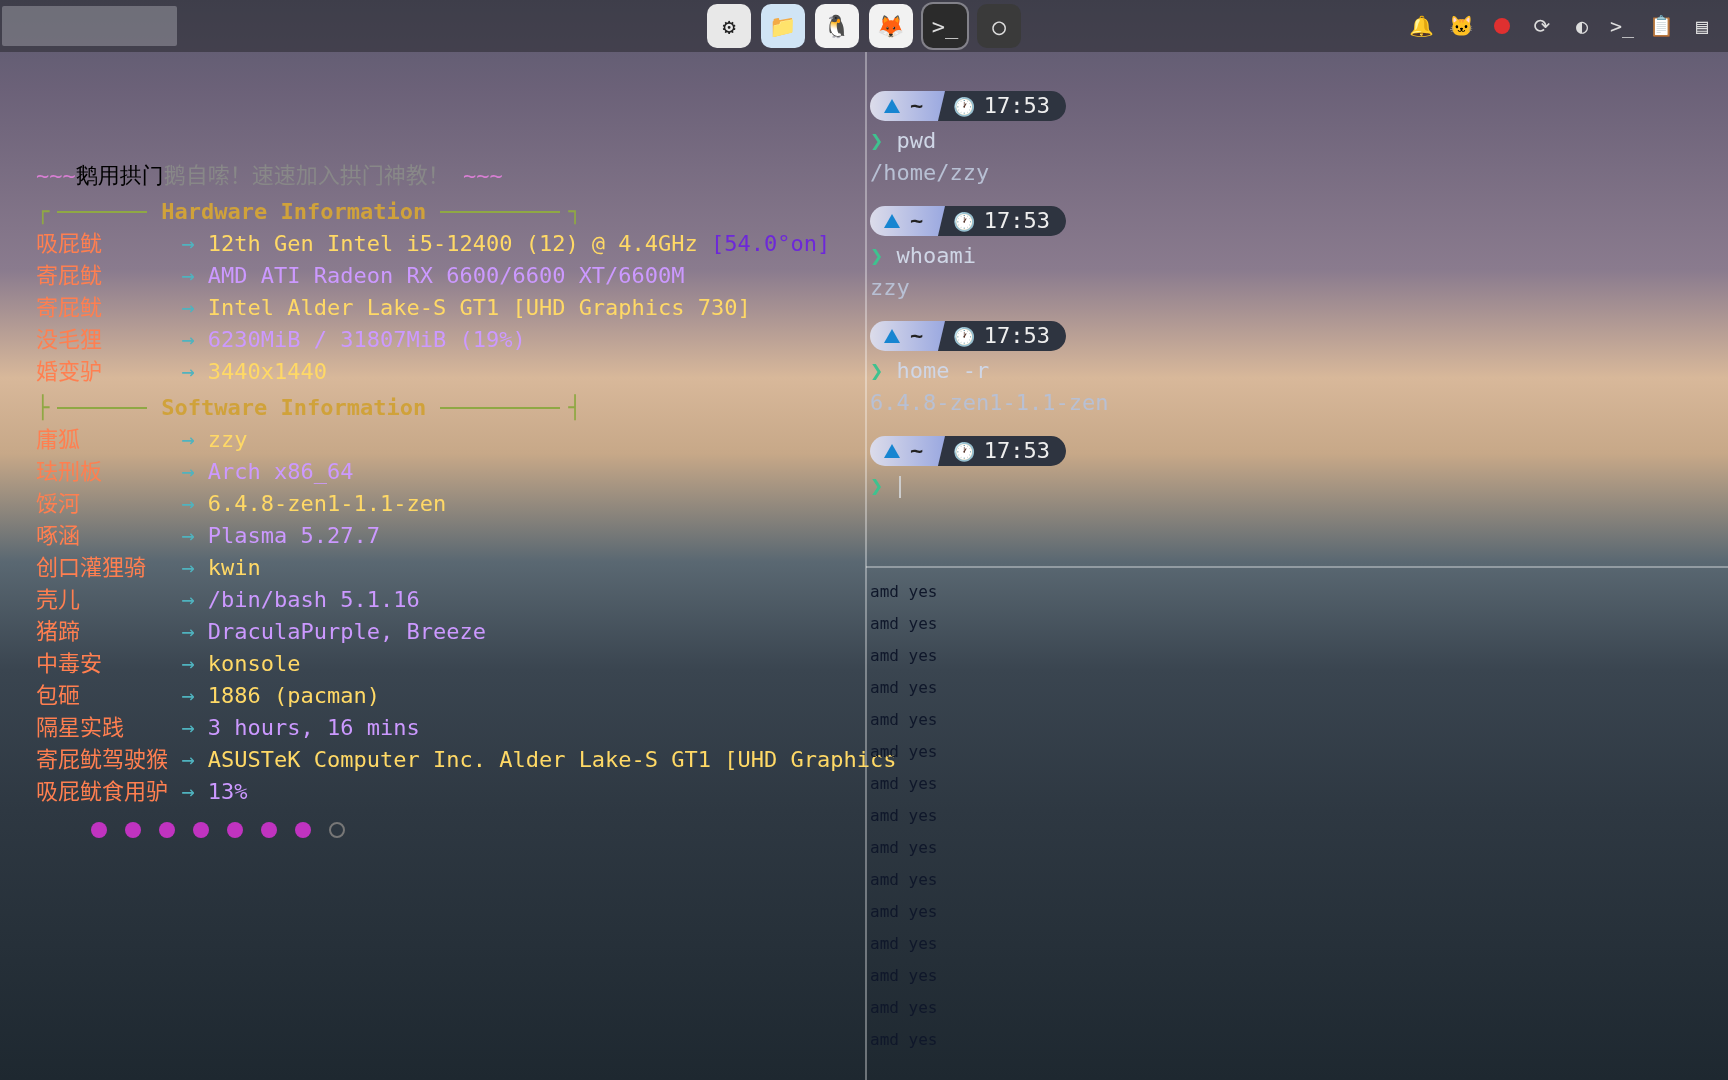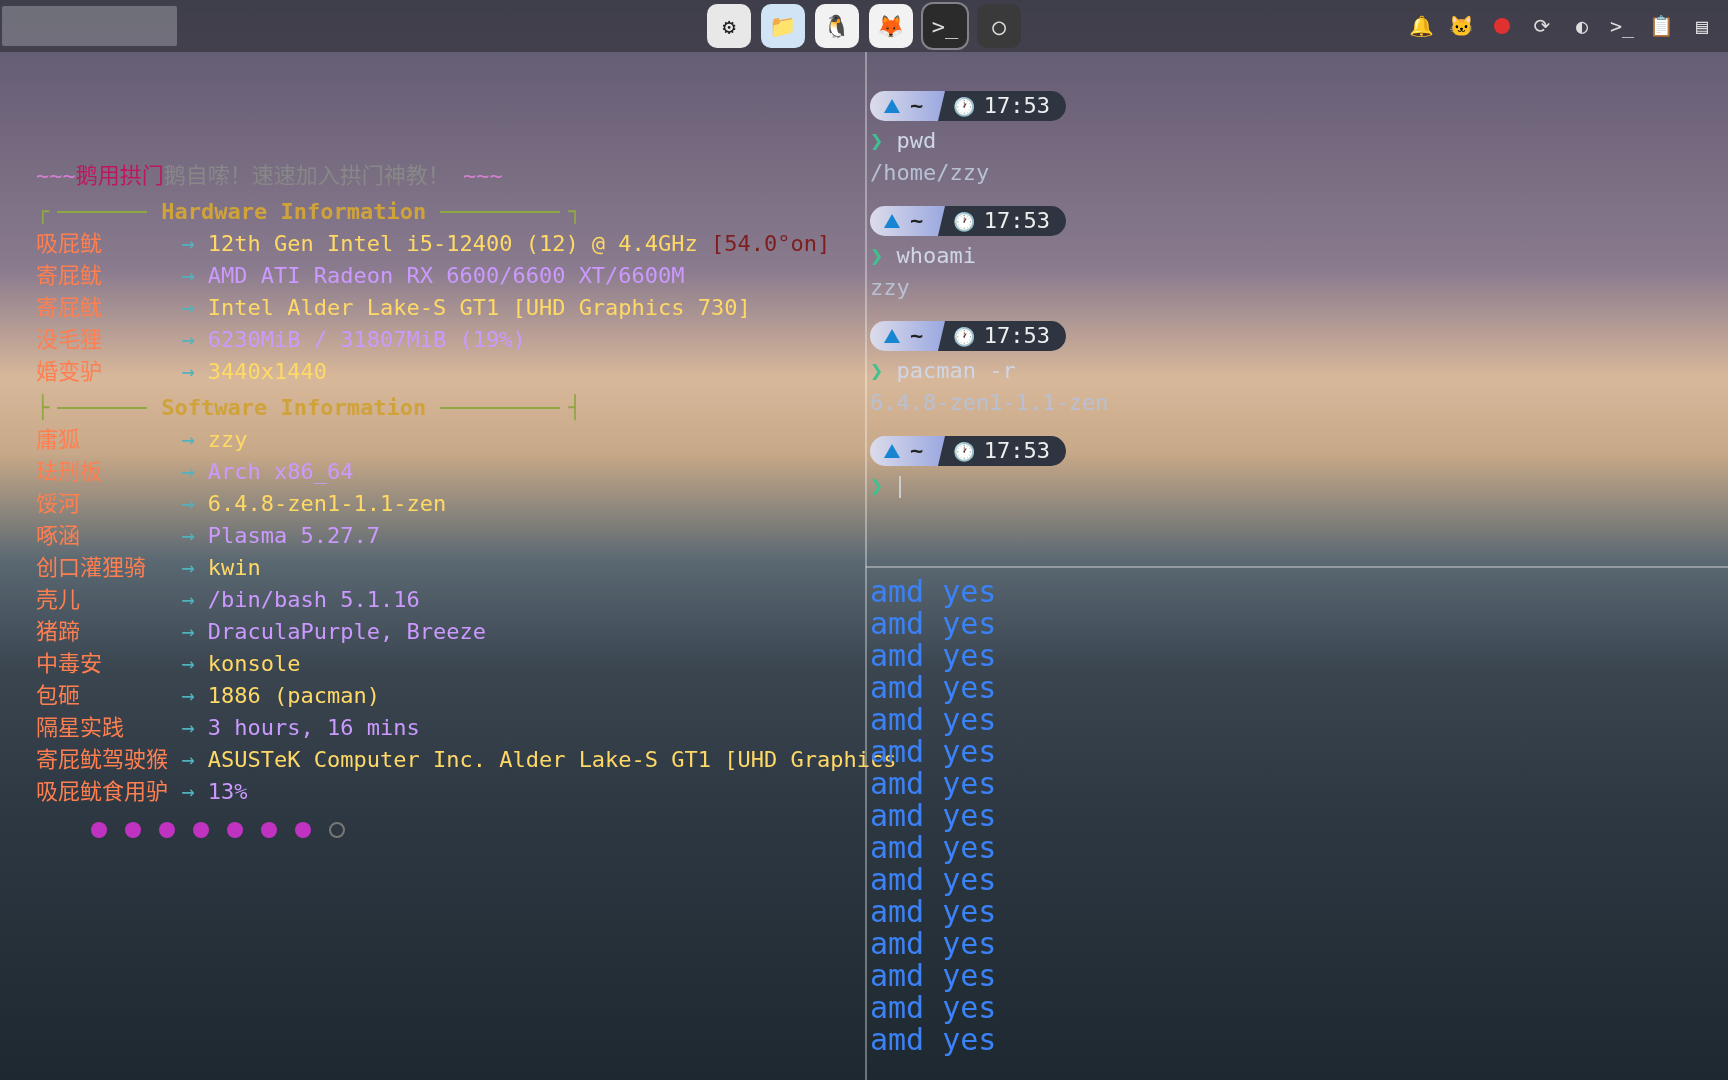"鹅用拱门" .tag-line .cn1 { color: #be185d -> #000000; font-family: none -> Liberation Serif, serif }
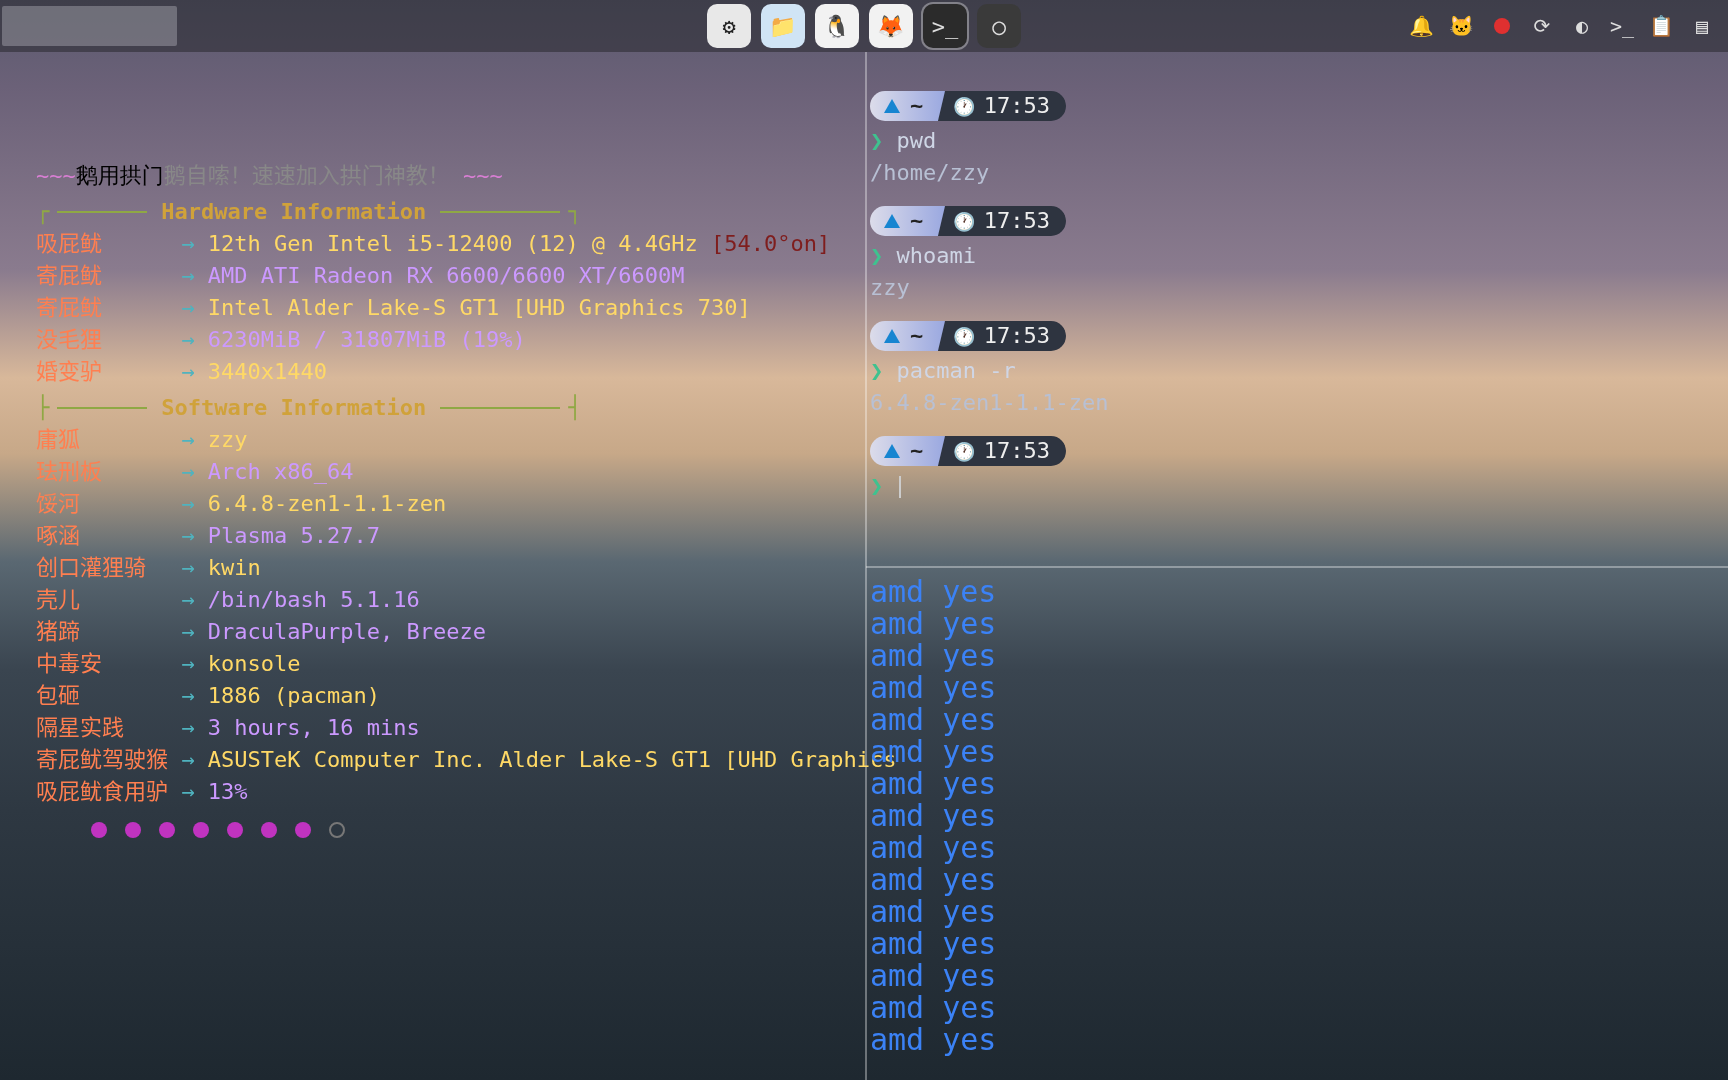"[54.0°on]" .bracketed { color: #7f1d1d -> #6d28d9 }
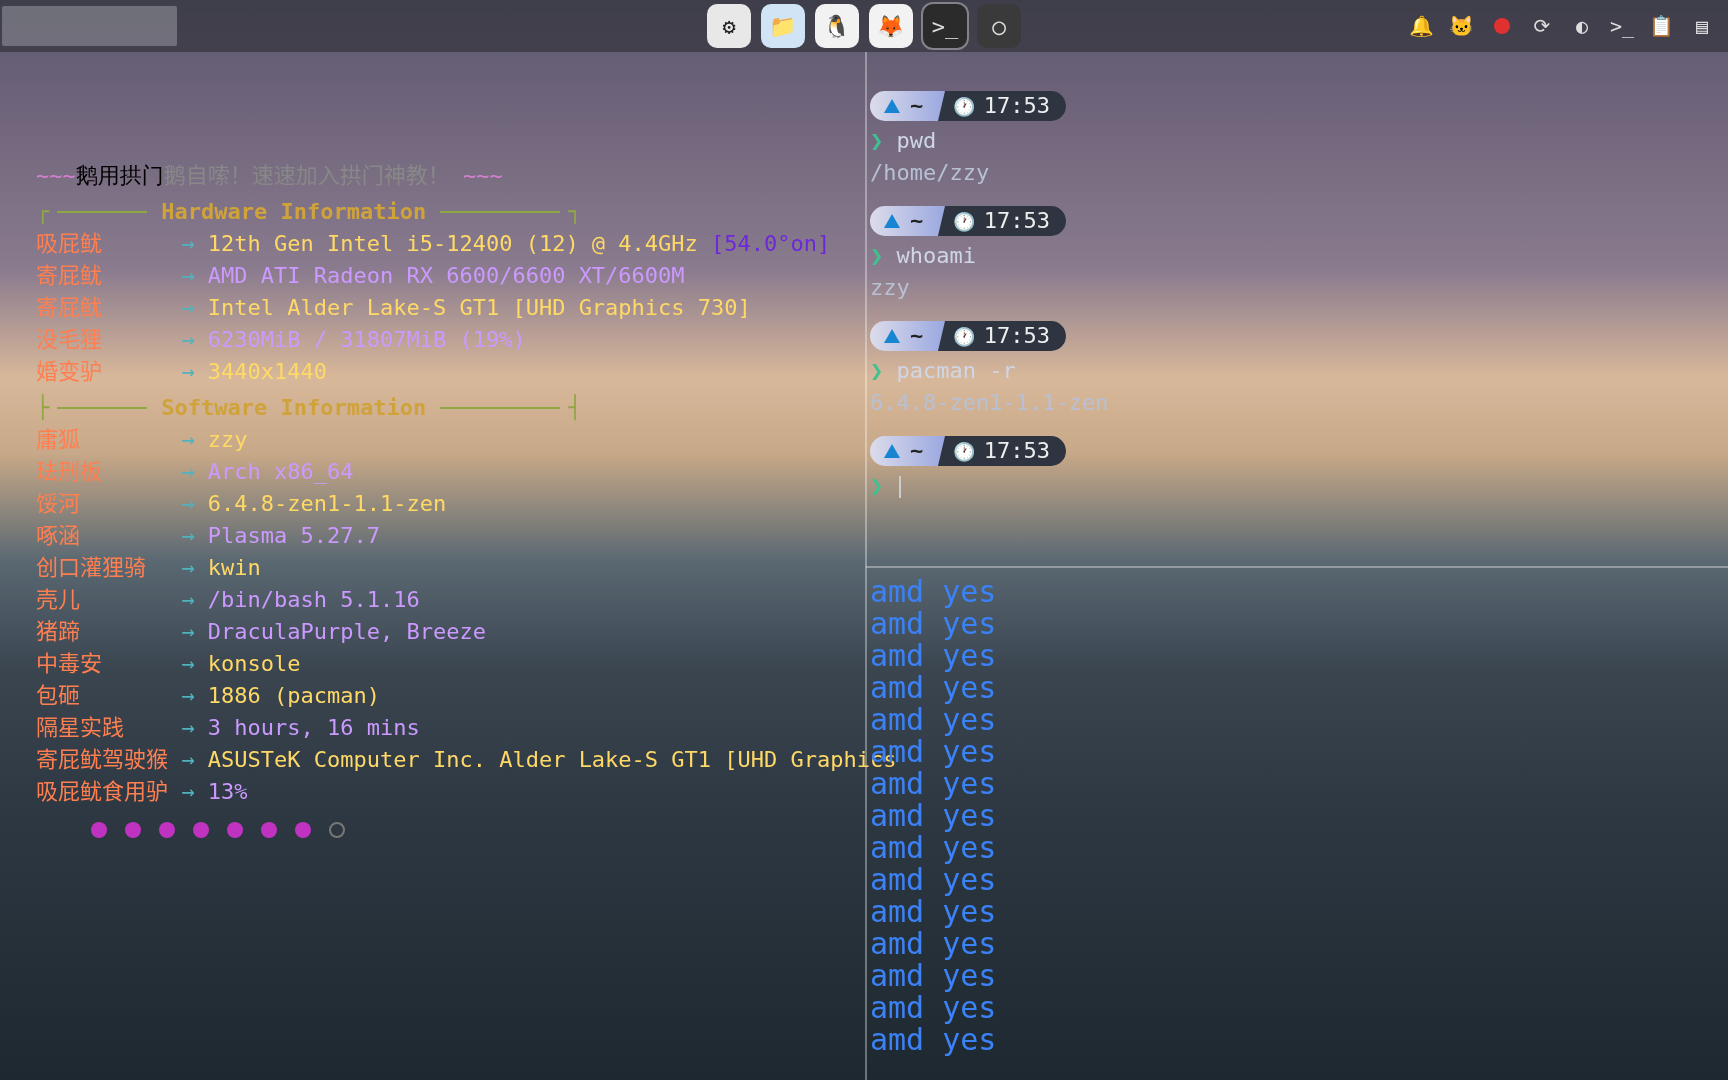"pacman -r" span.cmd { text: pacman -> home }
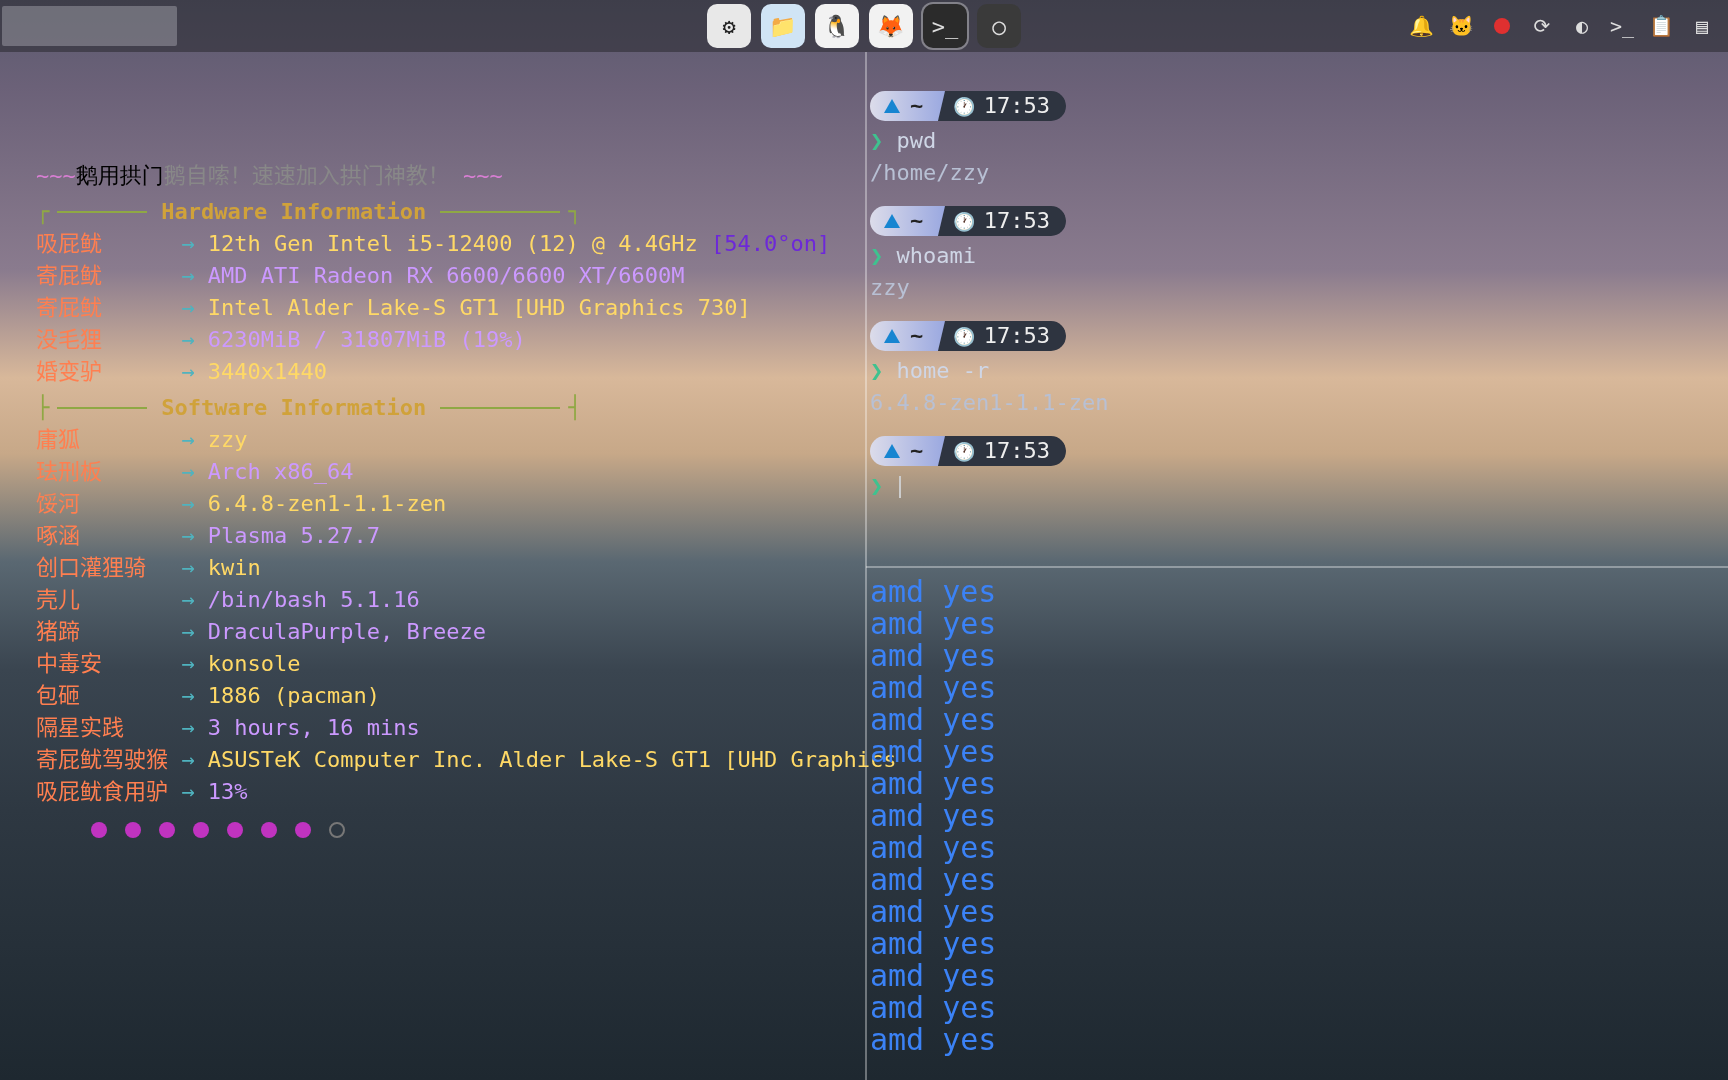"amd yes" .right-bottom { color: #3b82f6 -> #0f172a; font-size: 30px -> 16px }
